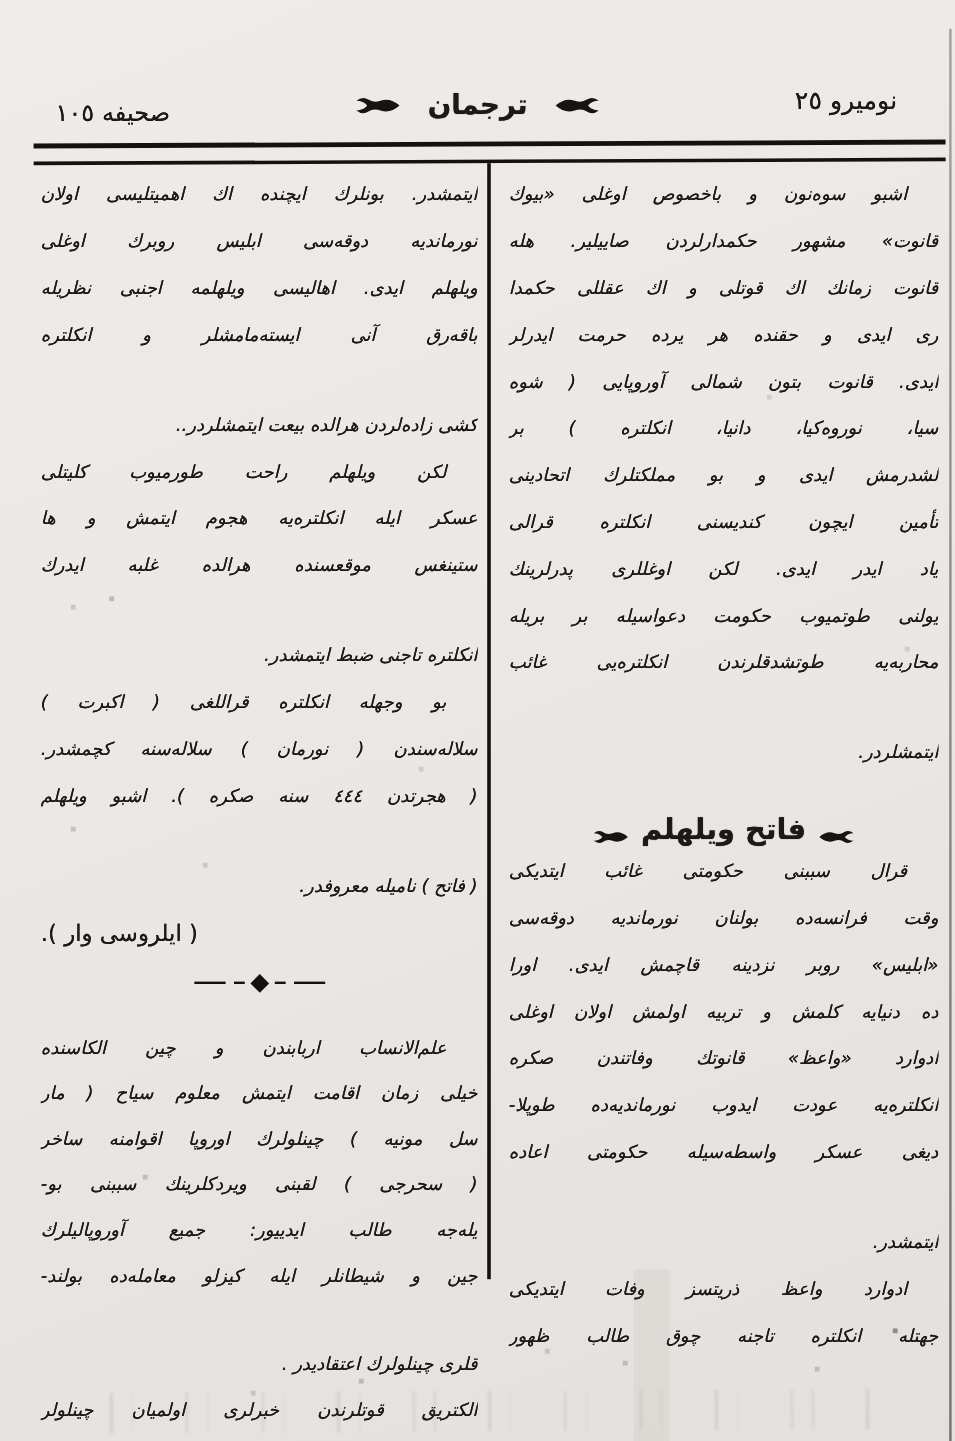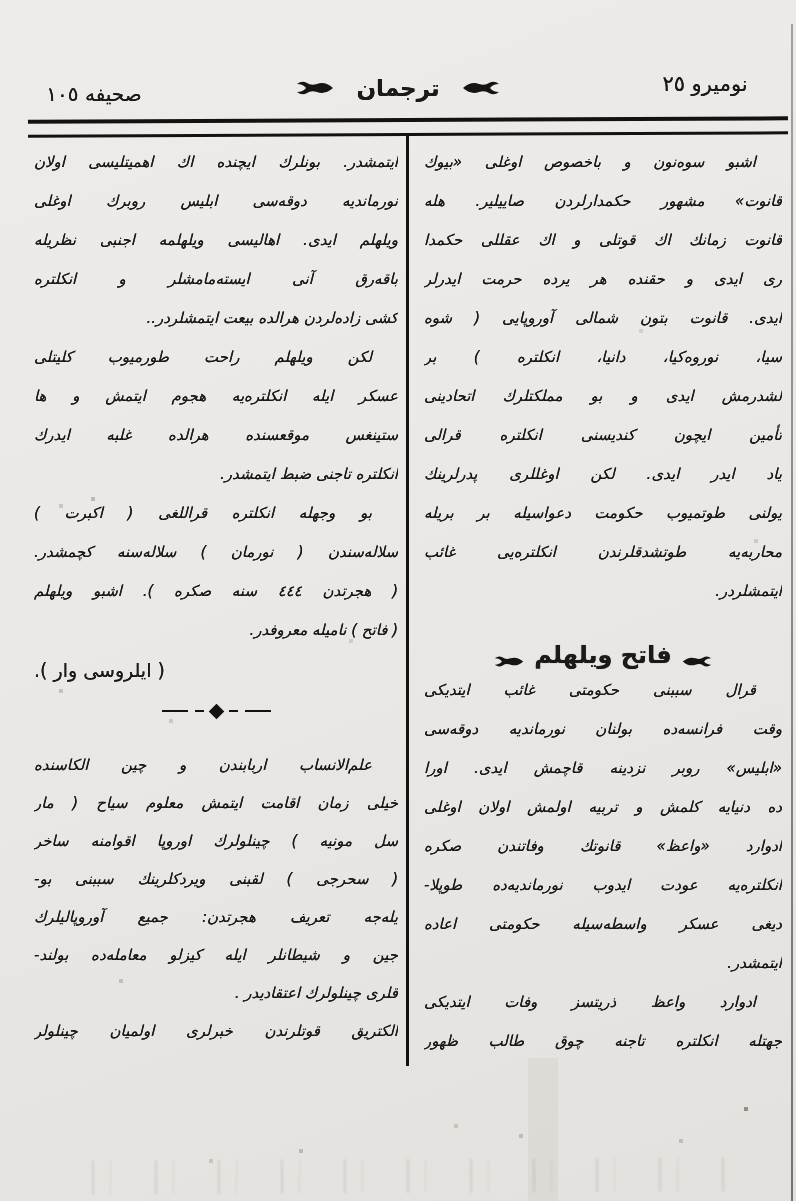"كشى زاده‌لردن هرالده بيعت ايتمشلردر.." .line.end { margin-top: none -> 36px }
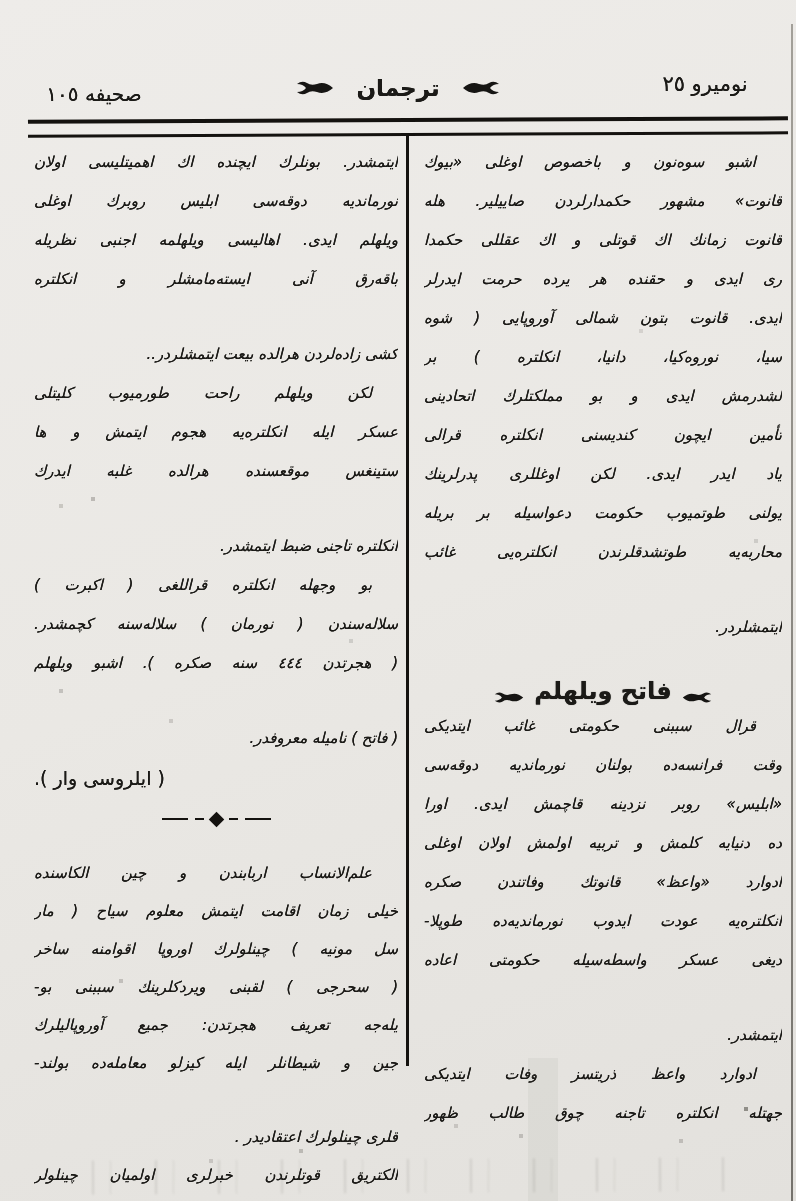"يله‌جه تعريف هجرتدن: جميع آوروپاليلرك" div.line { text: تعريف هجرتدن -> طالب ايدييور }
